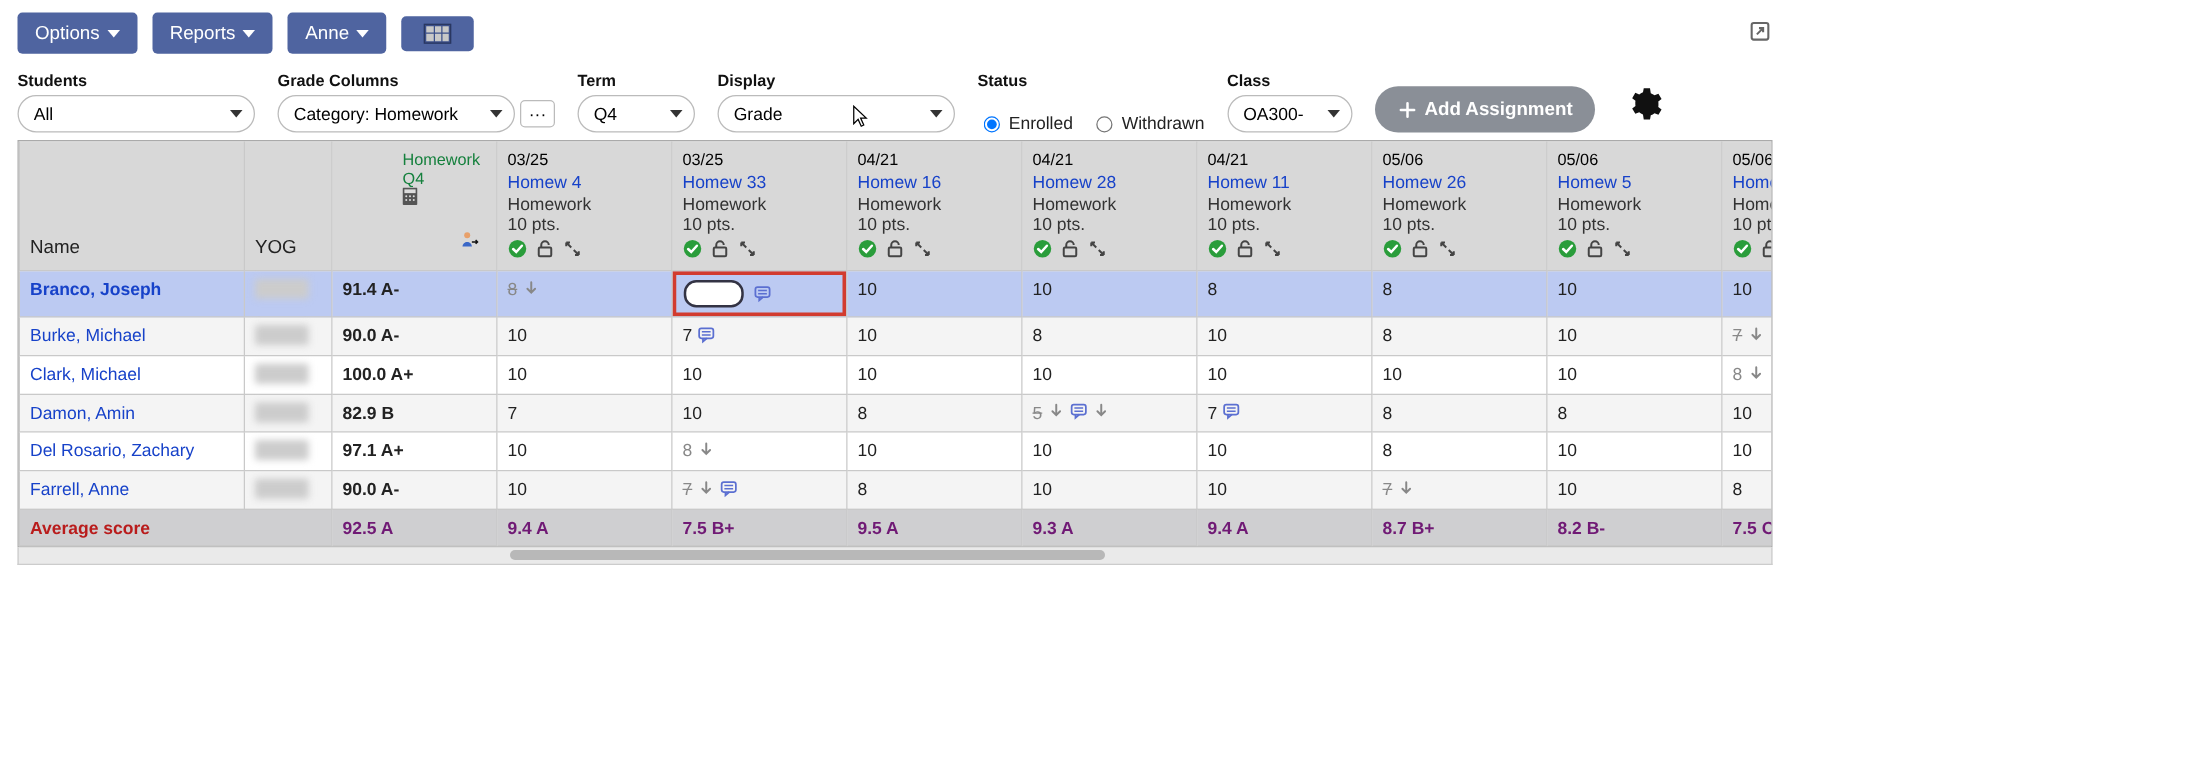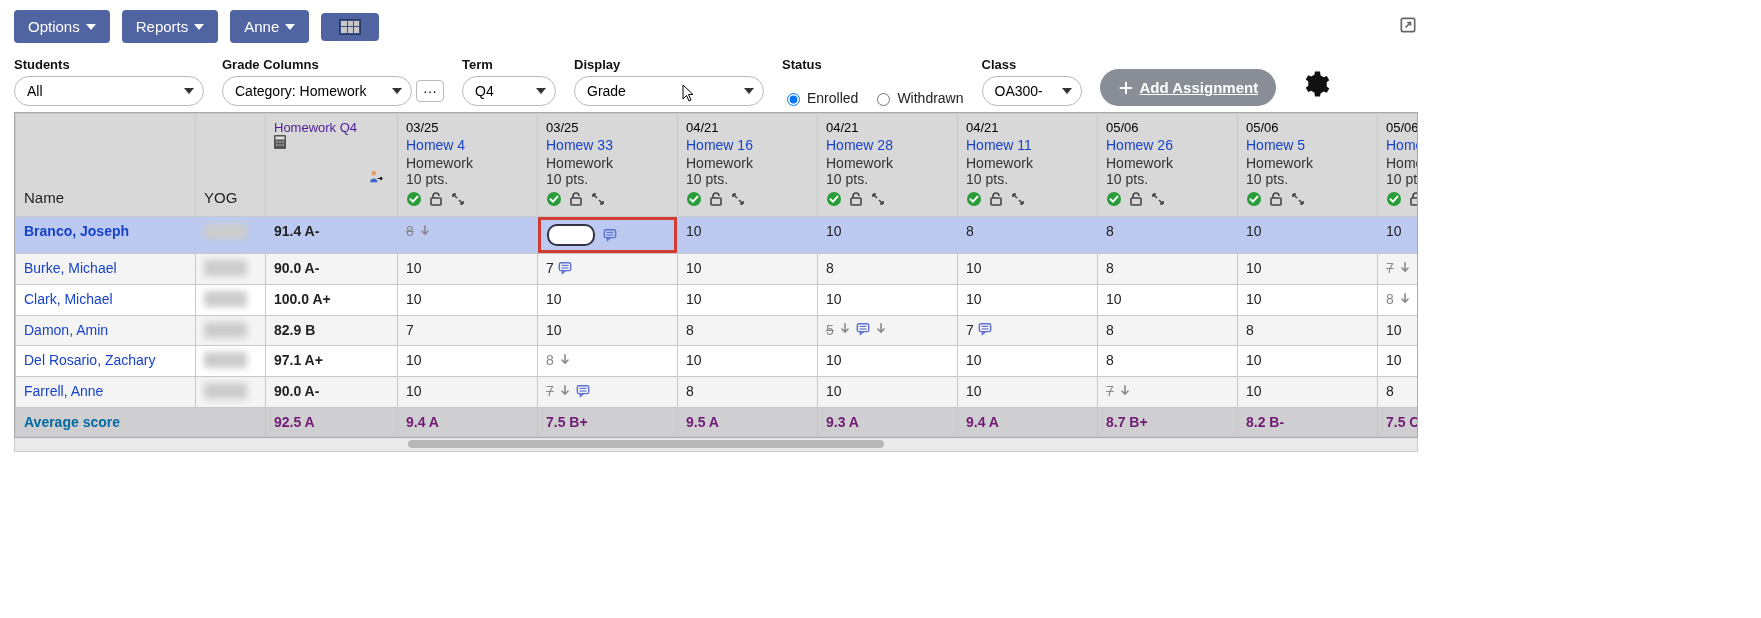"Add Assignment" .pill-btn { text-decoration: underline -> none }
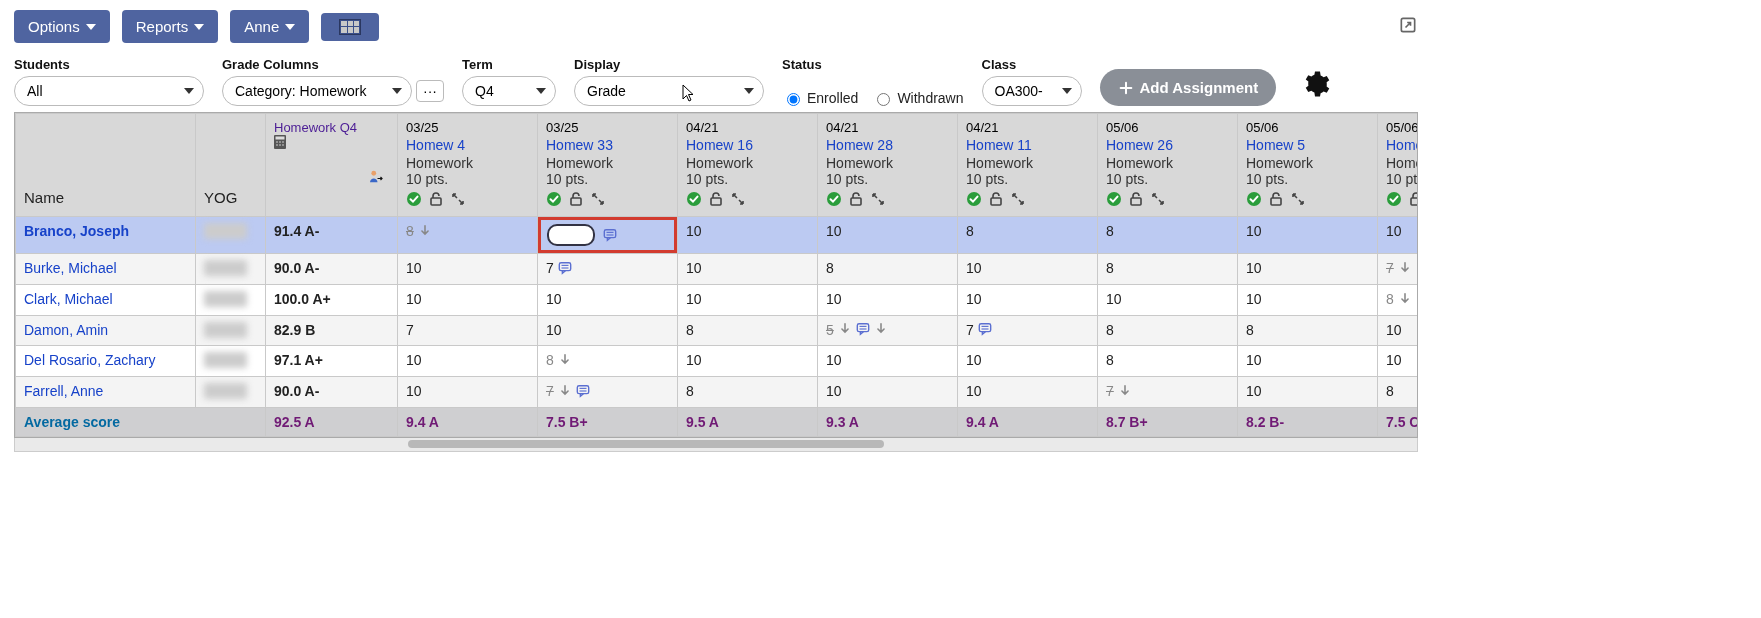"Homework Q4" .hw-col-head { color: #4c1d95 -> #15803d; margin-left: none -> 48px }
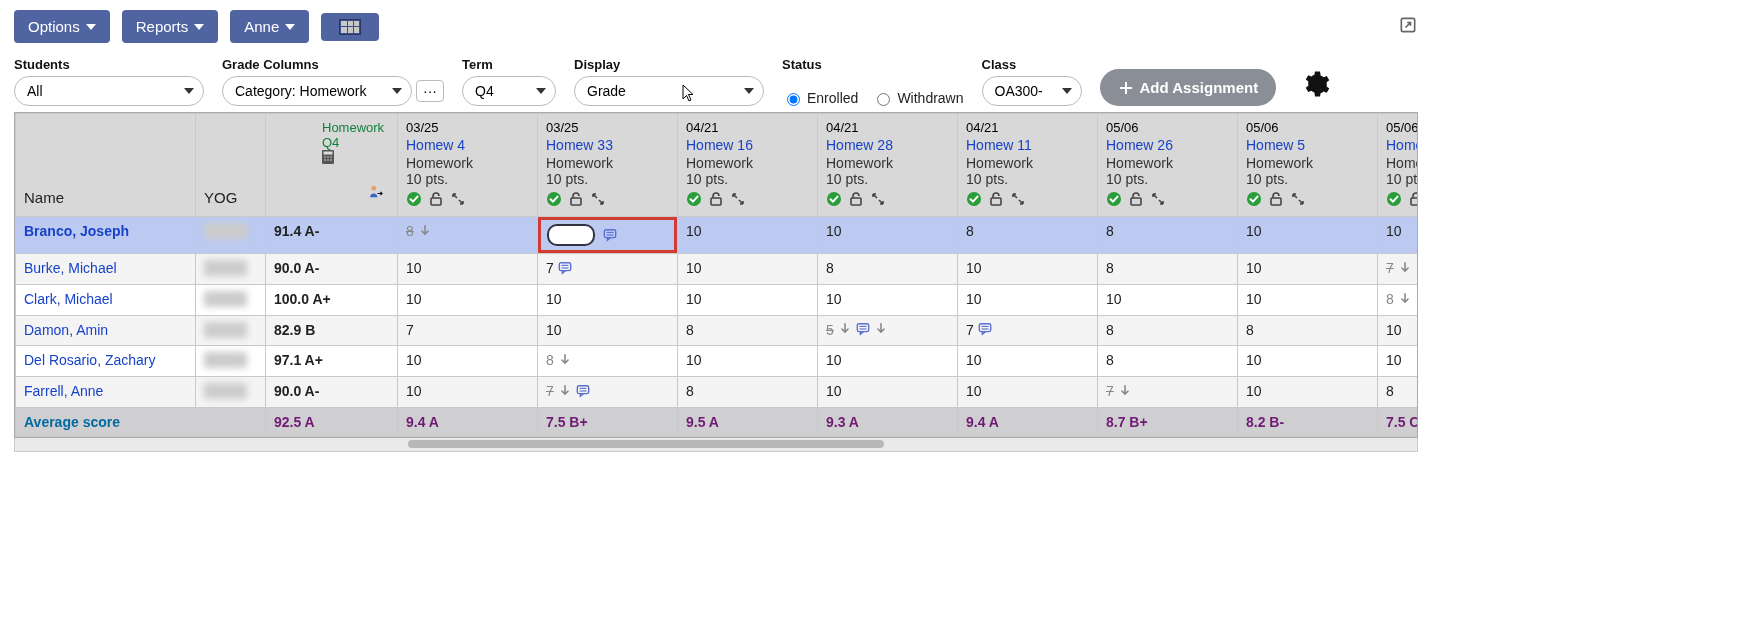"Average score" tfoot td.label { color: #0369a1 -> #b91c1c }
